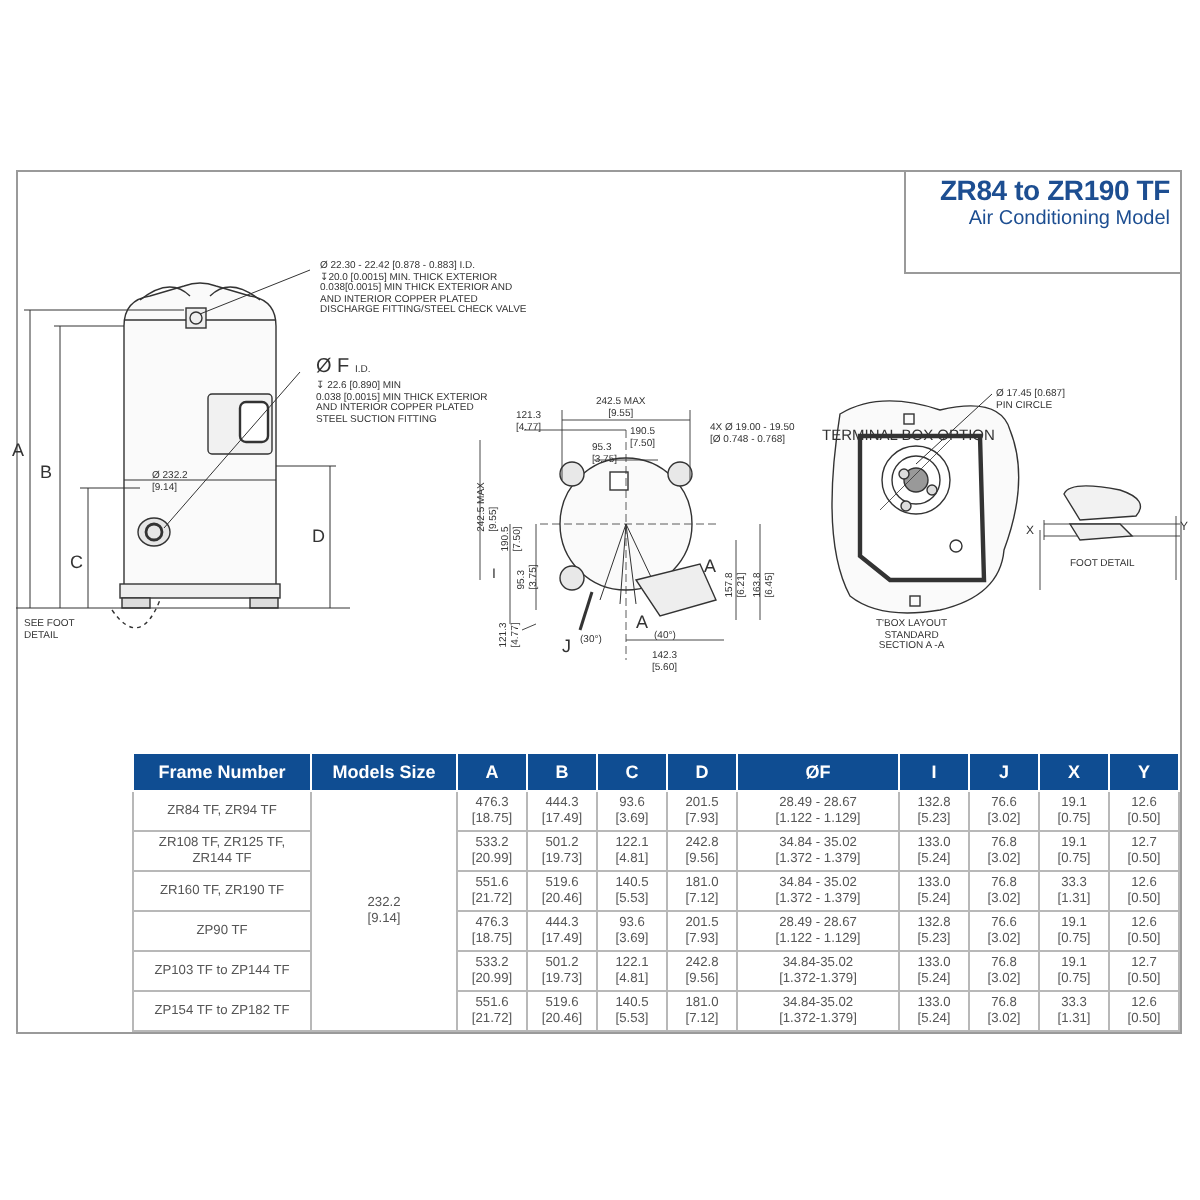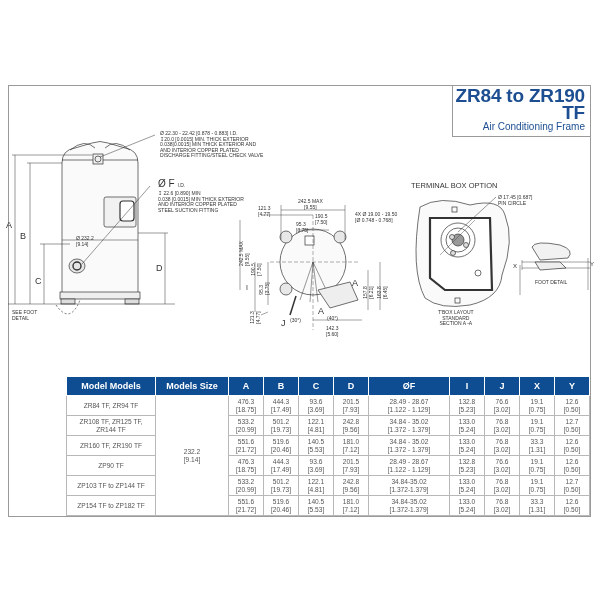"ZR84 to ZR190 TF" .t1 { font-size: 19px -> 14px }
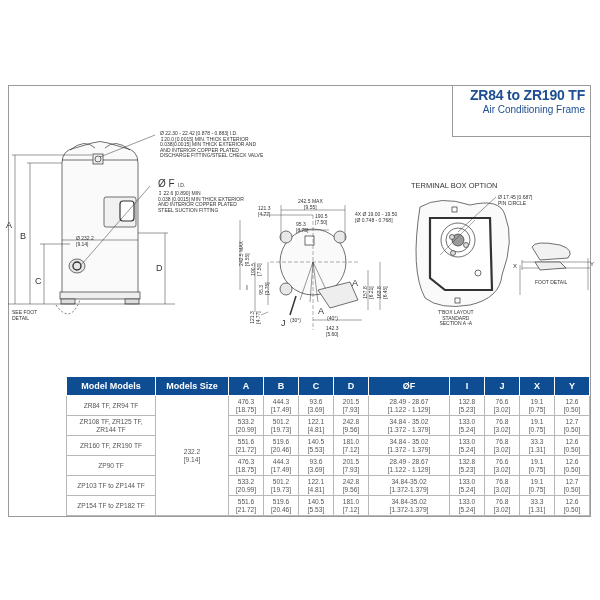"Air Conditioning Frame" div.t2 { text: Frame -> Model }
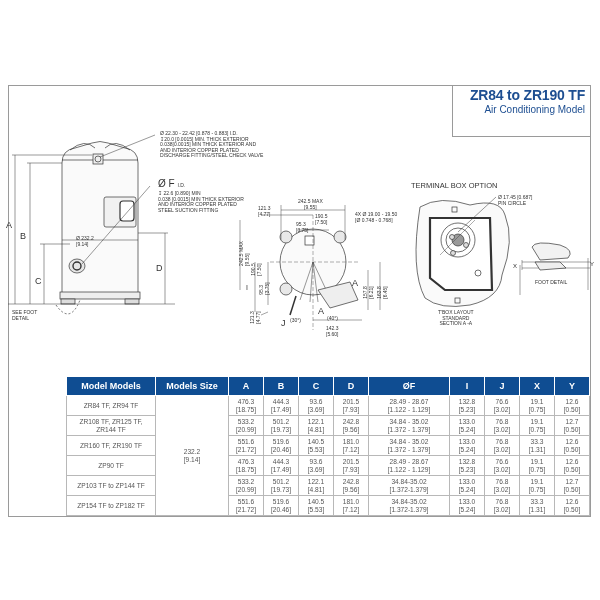"TERMINAL BOX OPTION" .secttl { margin-top: none -> 32px }
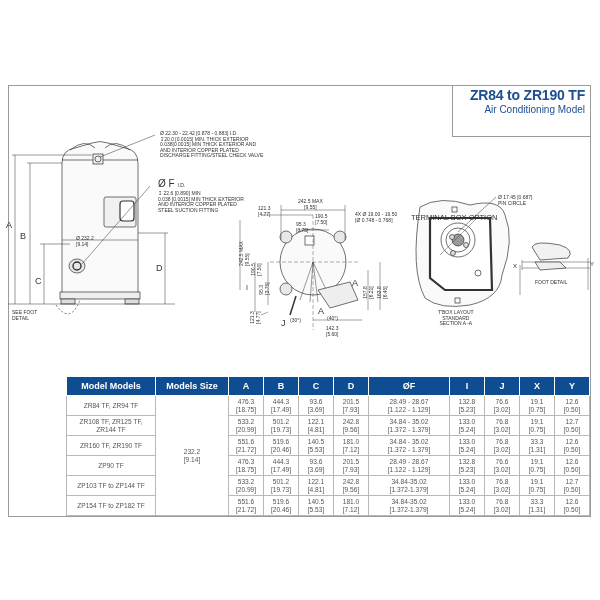"Model Models" th { text: Model Models -> Frame Number }
